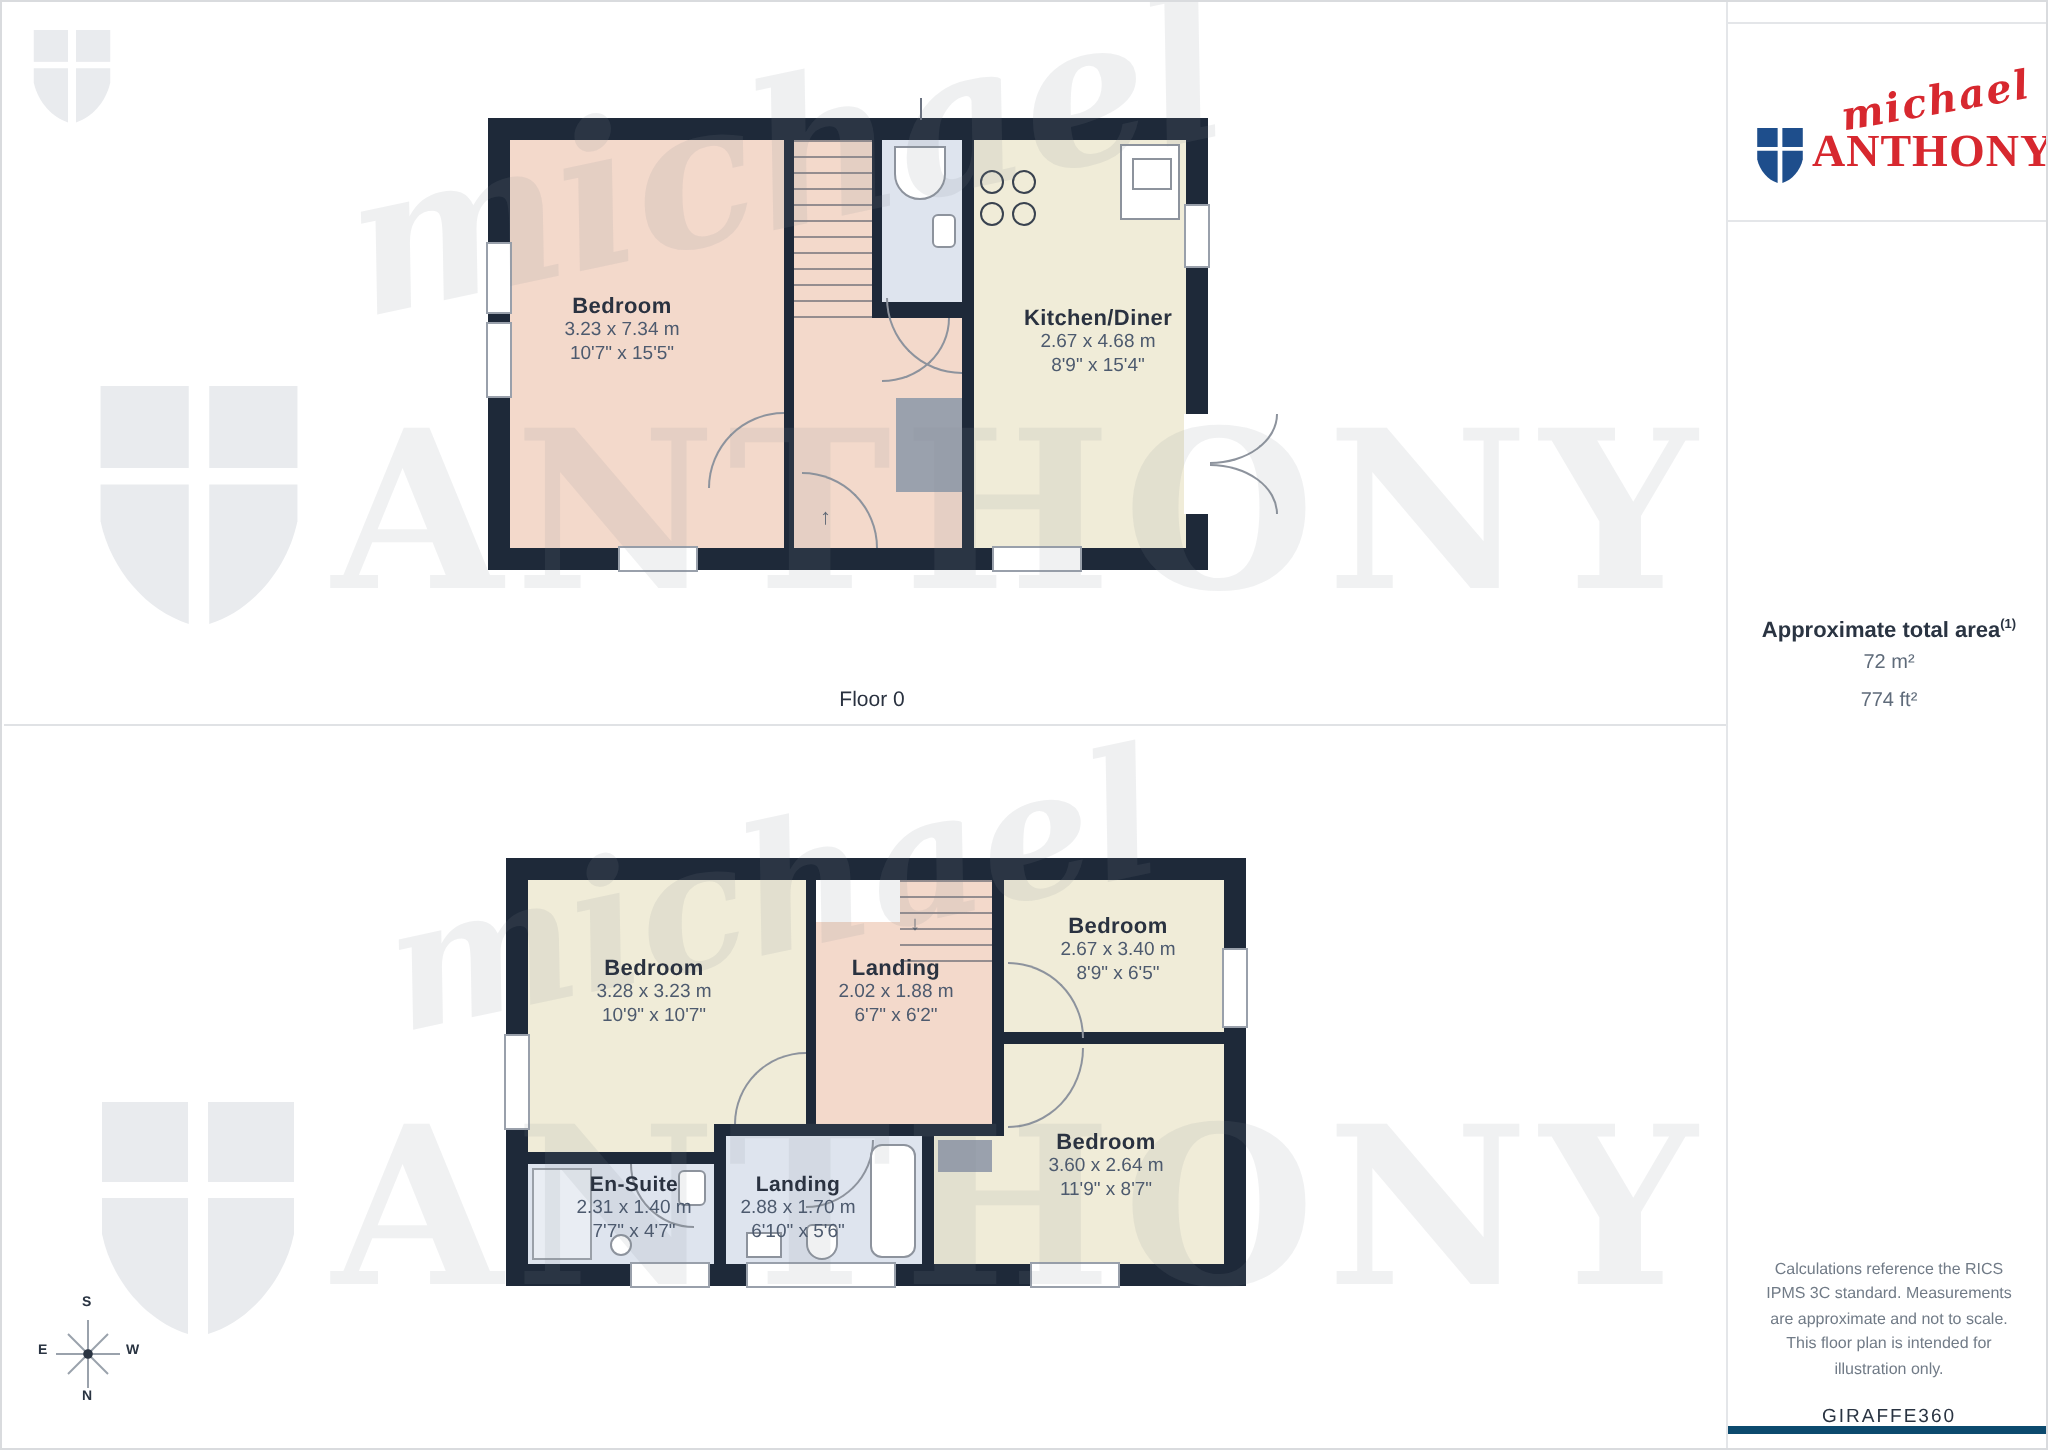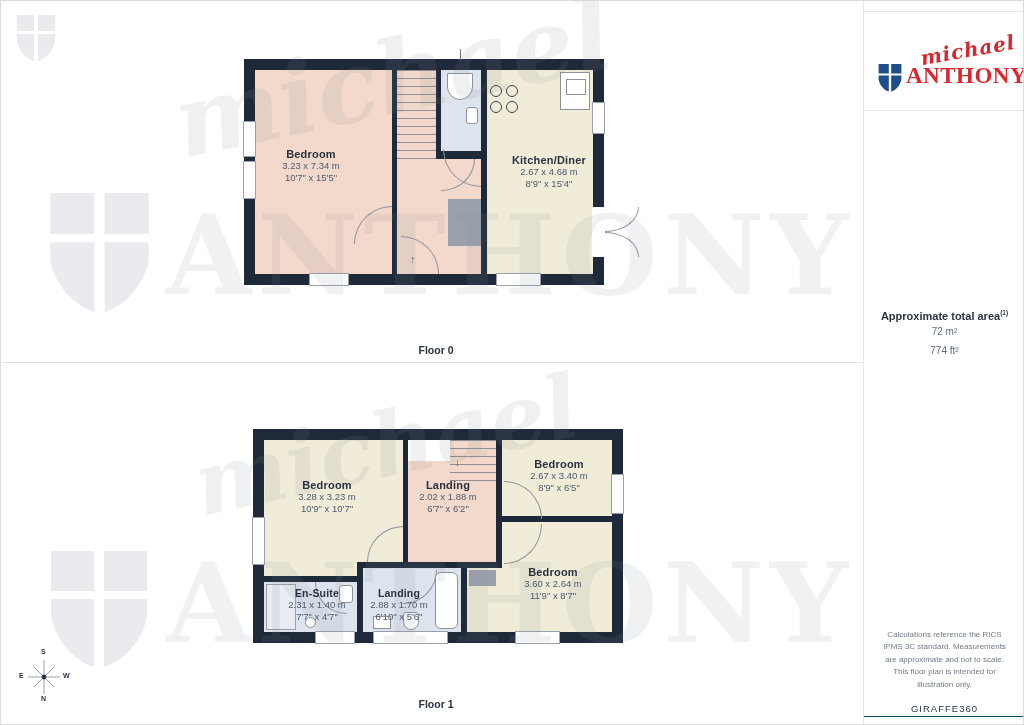"Floor 0" .floor-label { font-weight: bold -> normal }
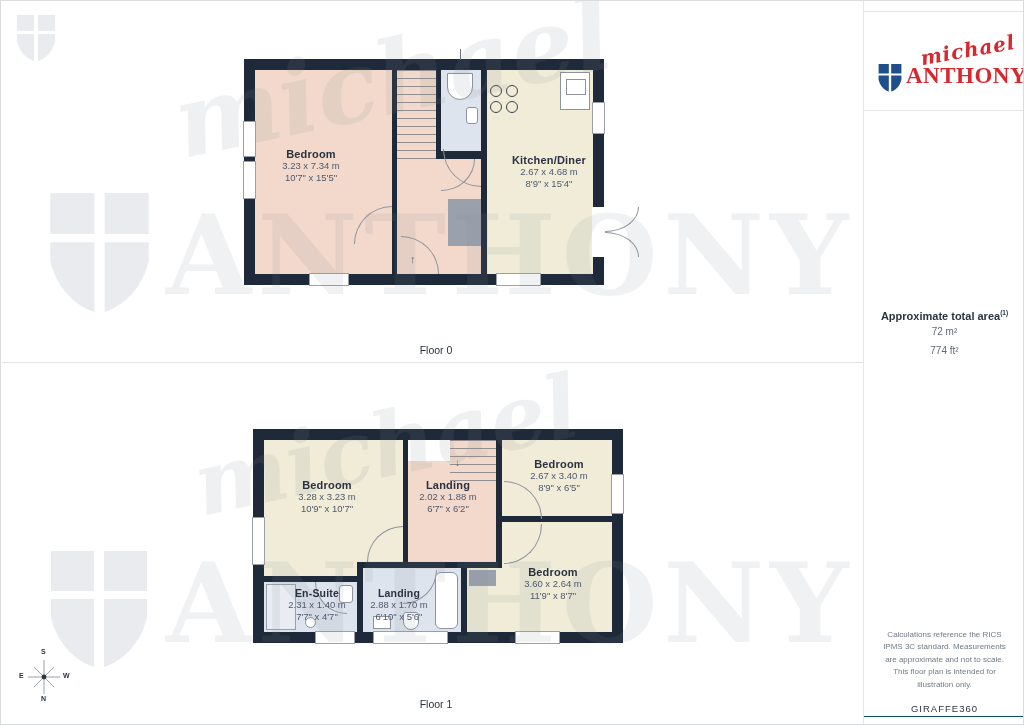"Calculations reference the RICS IPMS" .disclaimer-box { border-bottom: 1px solid #0c4a6e -> 4px solid #0c4a6e }
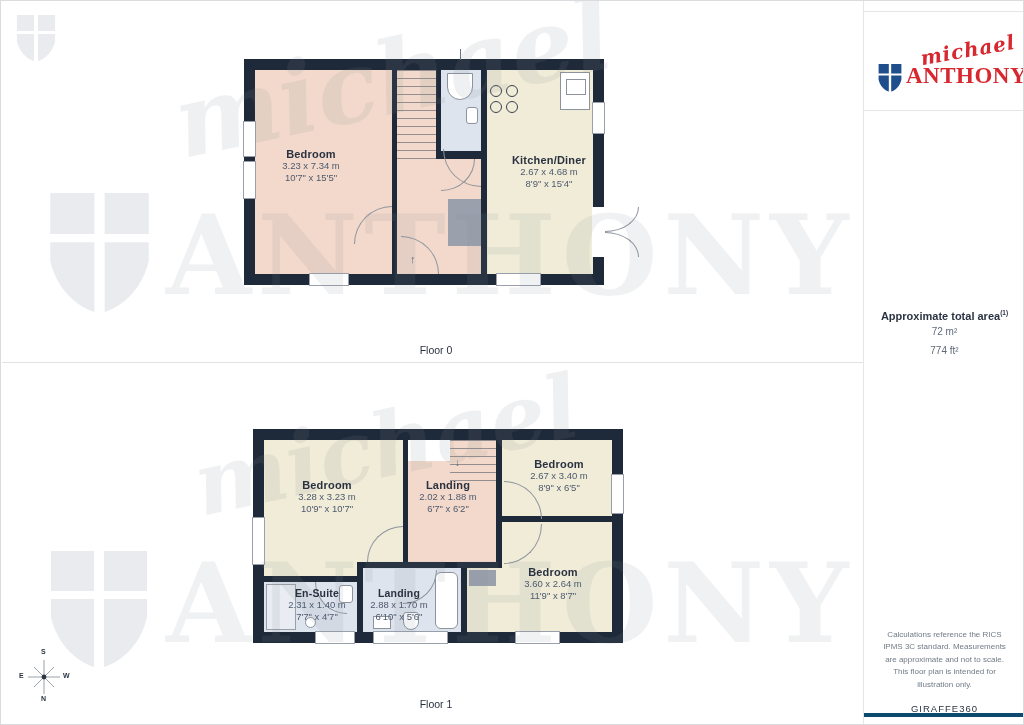"Floor 1" div.floor-label { html: <div>Floor 1</div> -> none }
